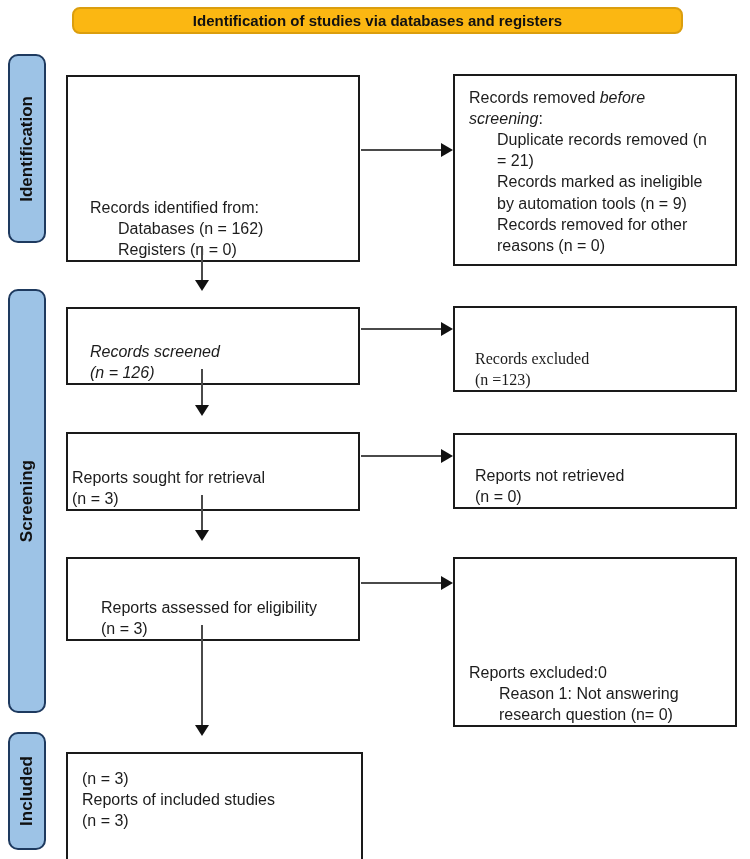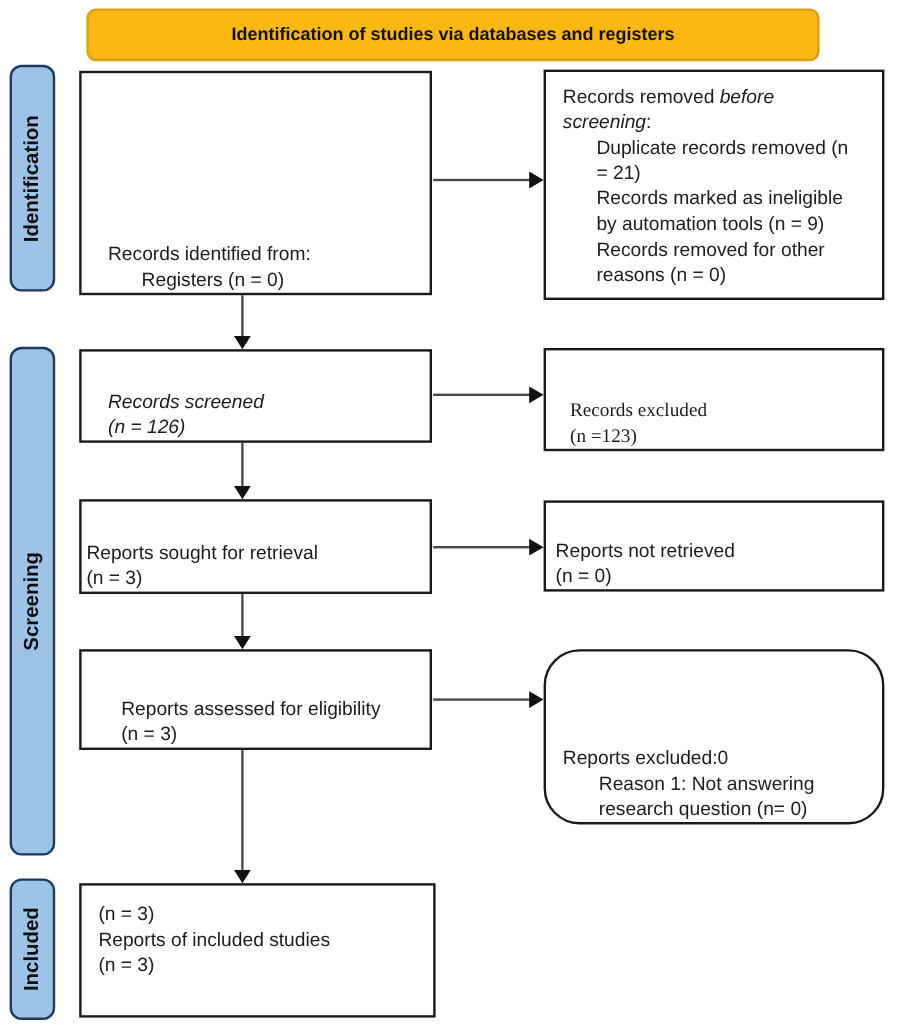"Identification of studies via databases" .banner { height: 44px -> 27px }
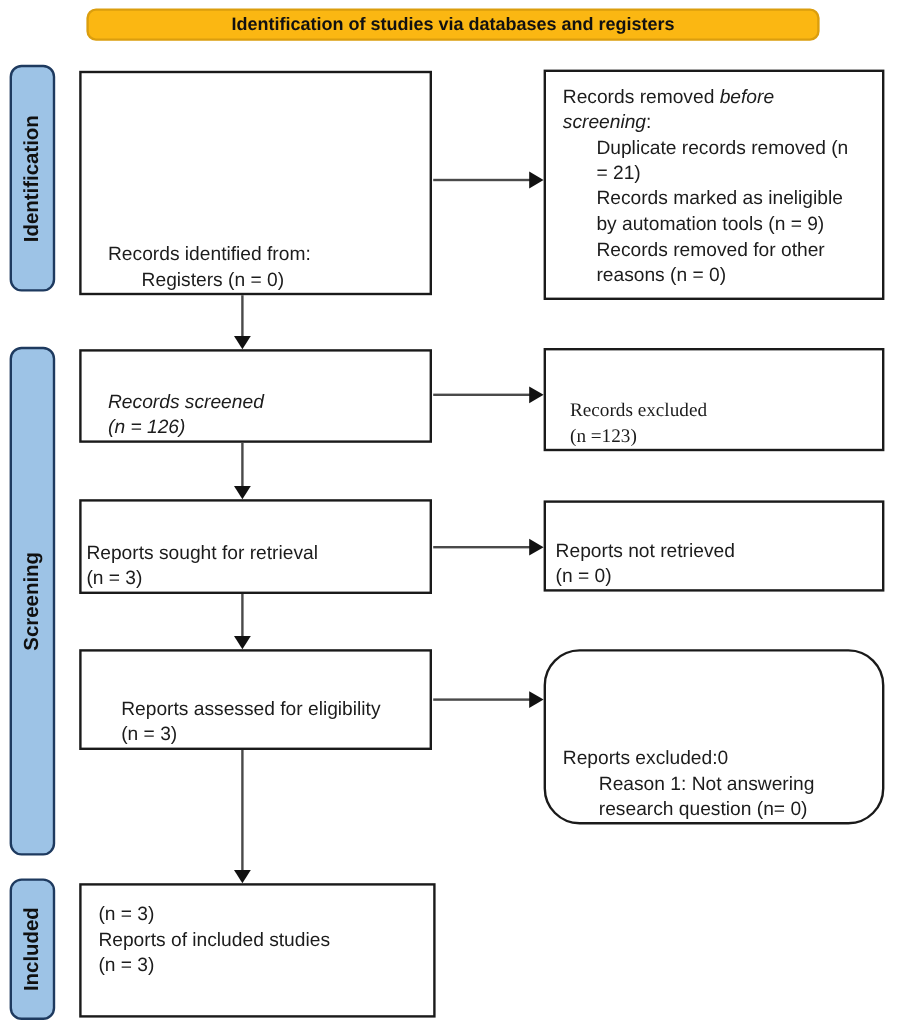"Records removed before screening:" .box { margin-top: none -> 16px }
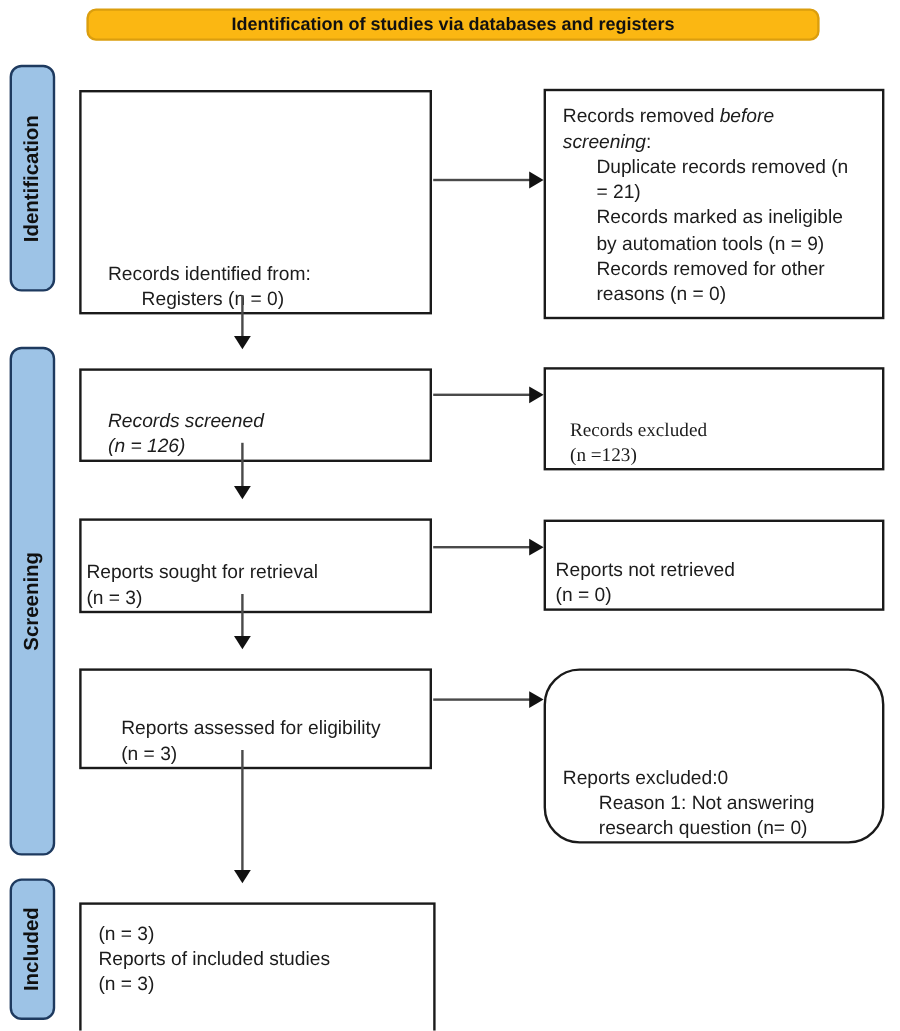"Databases (n = 162)" div.indent { html: none -> <div>Databases (n = 162)</div> }
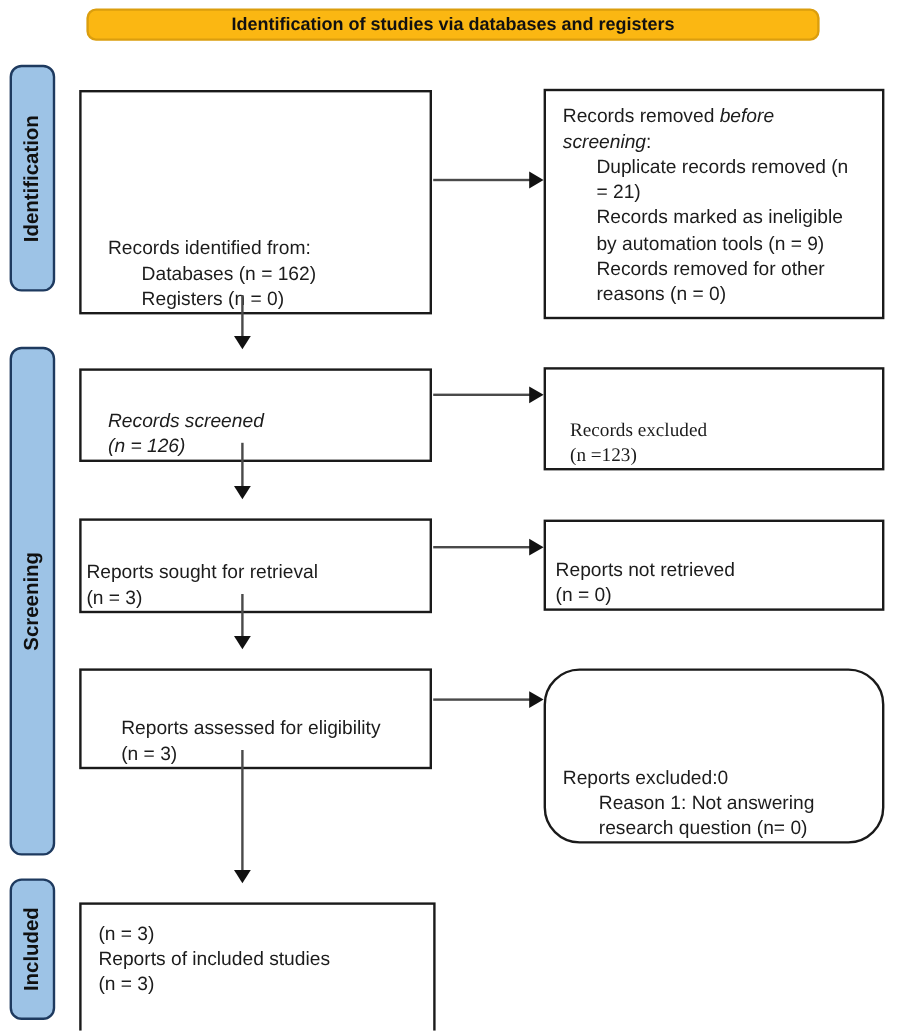"Reports not retrieved" div.box { padding-left: 8px -> 20px }
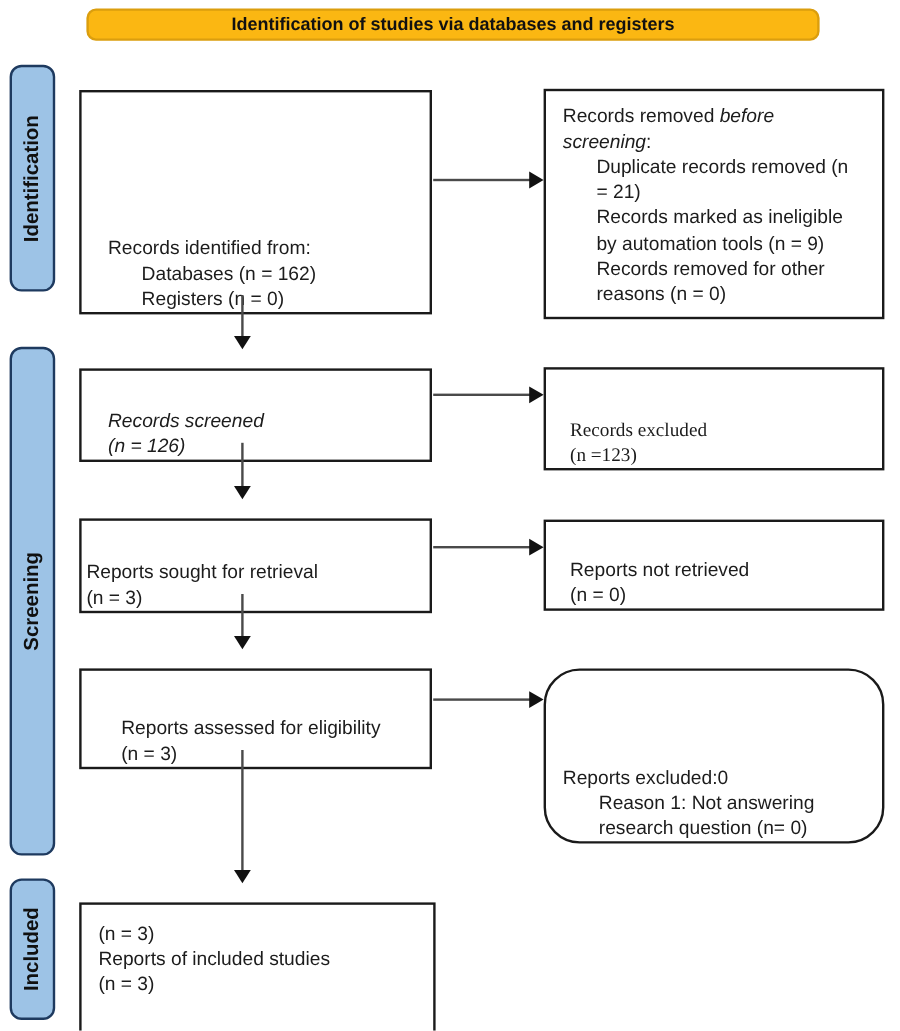"Reports excluded:0" div.box { border-radius: 30px -> none; height: 146px -> 170px }
